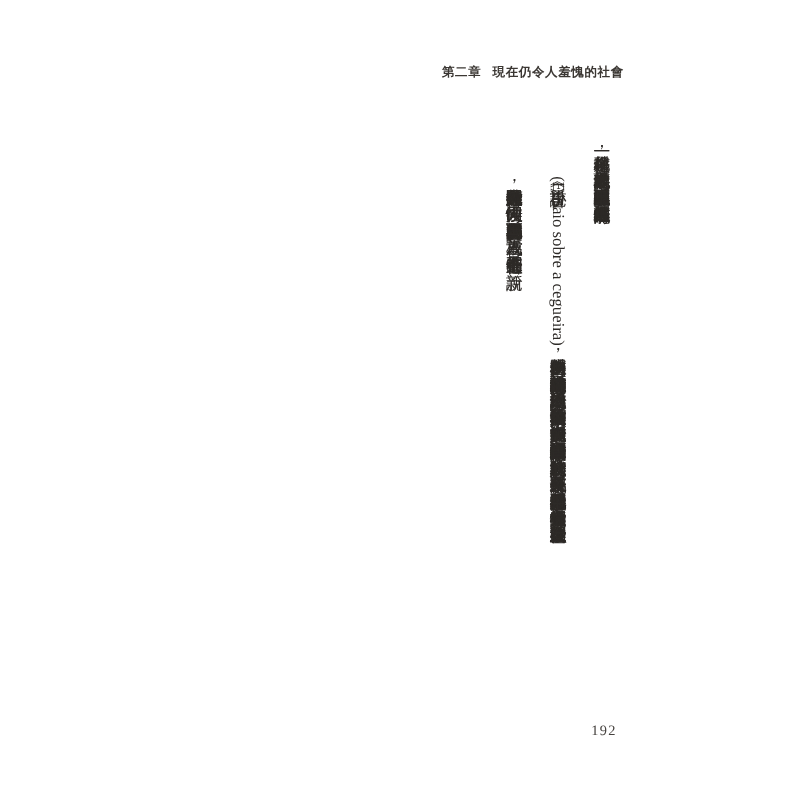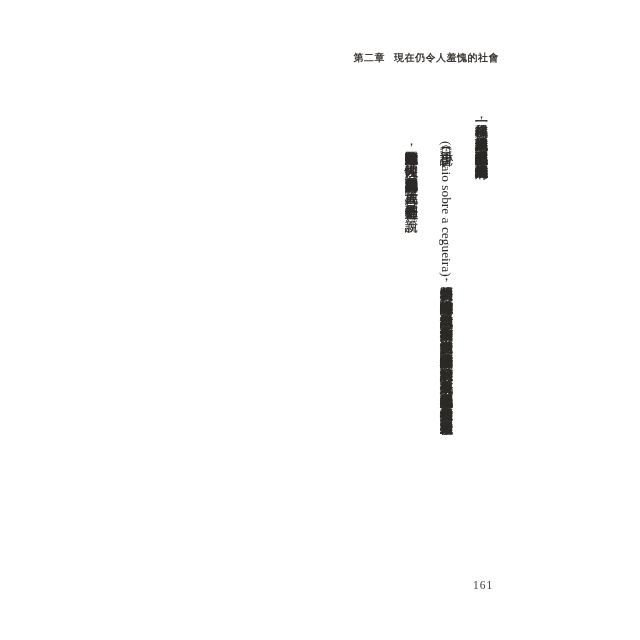"161" div.page-number { text: 161 -> 192 }
